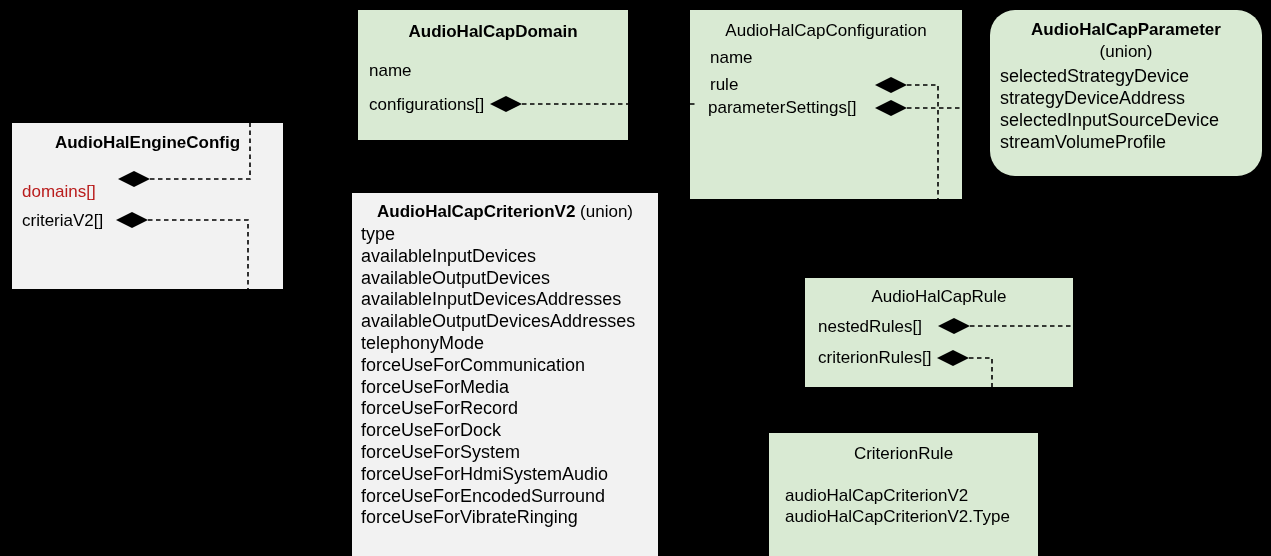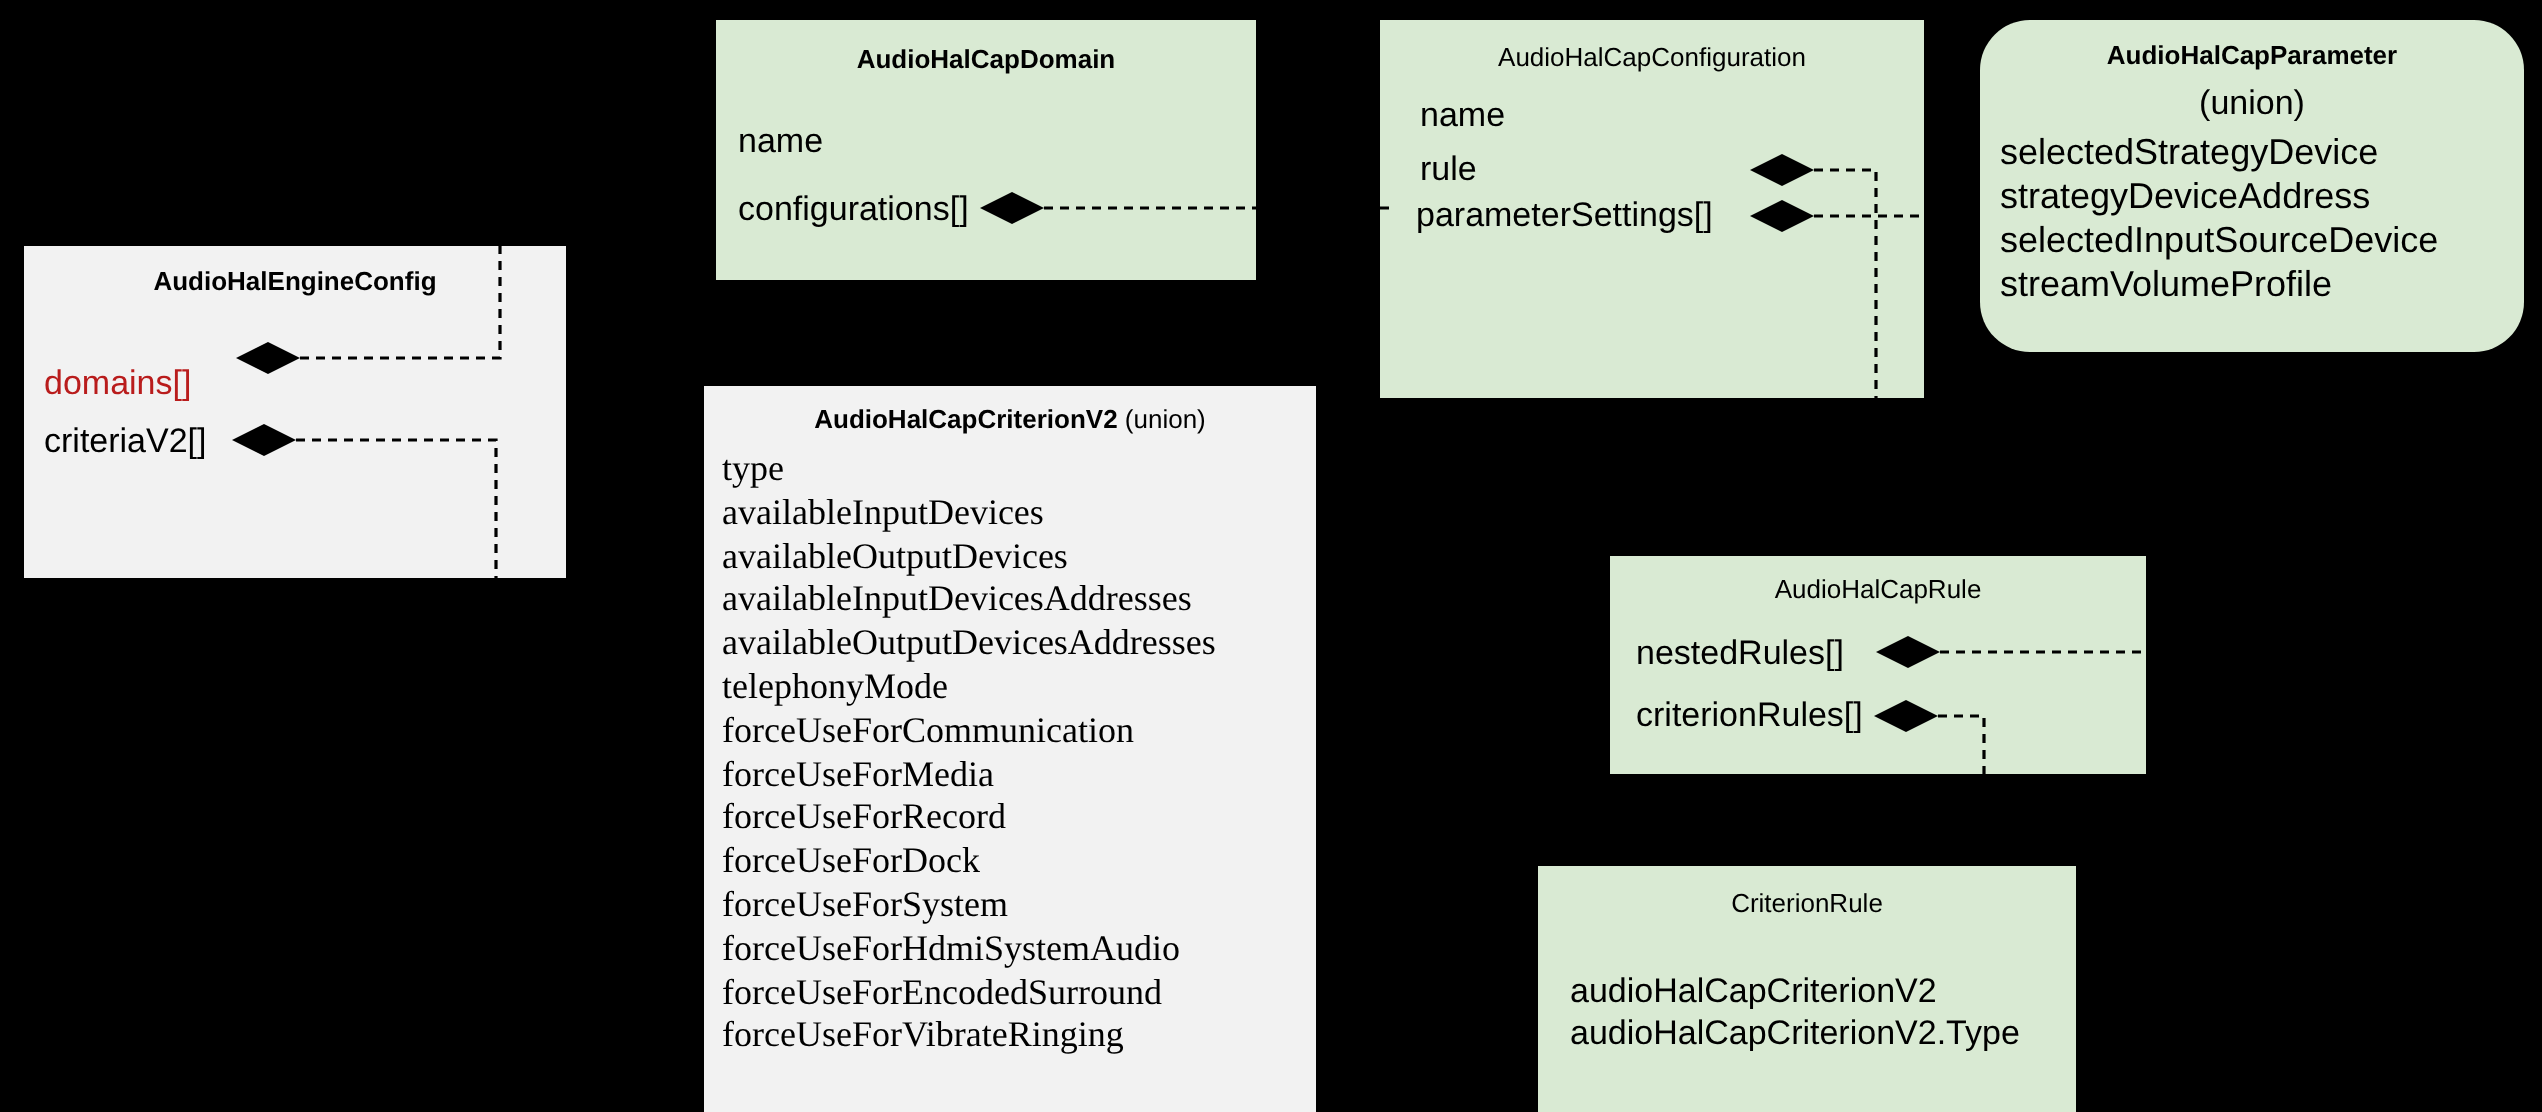"AudioHalCapDomain" .box-title { font-size: 13px -> 17px }
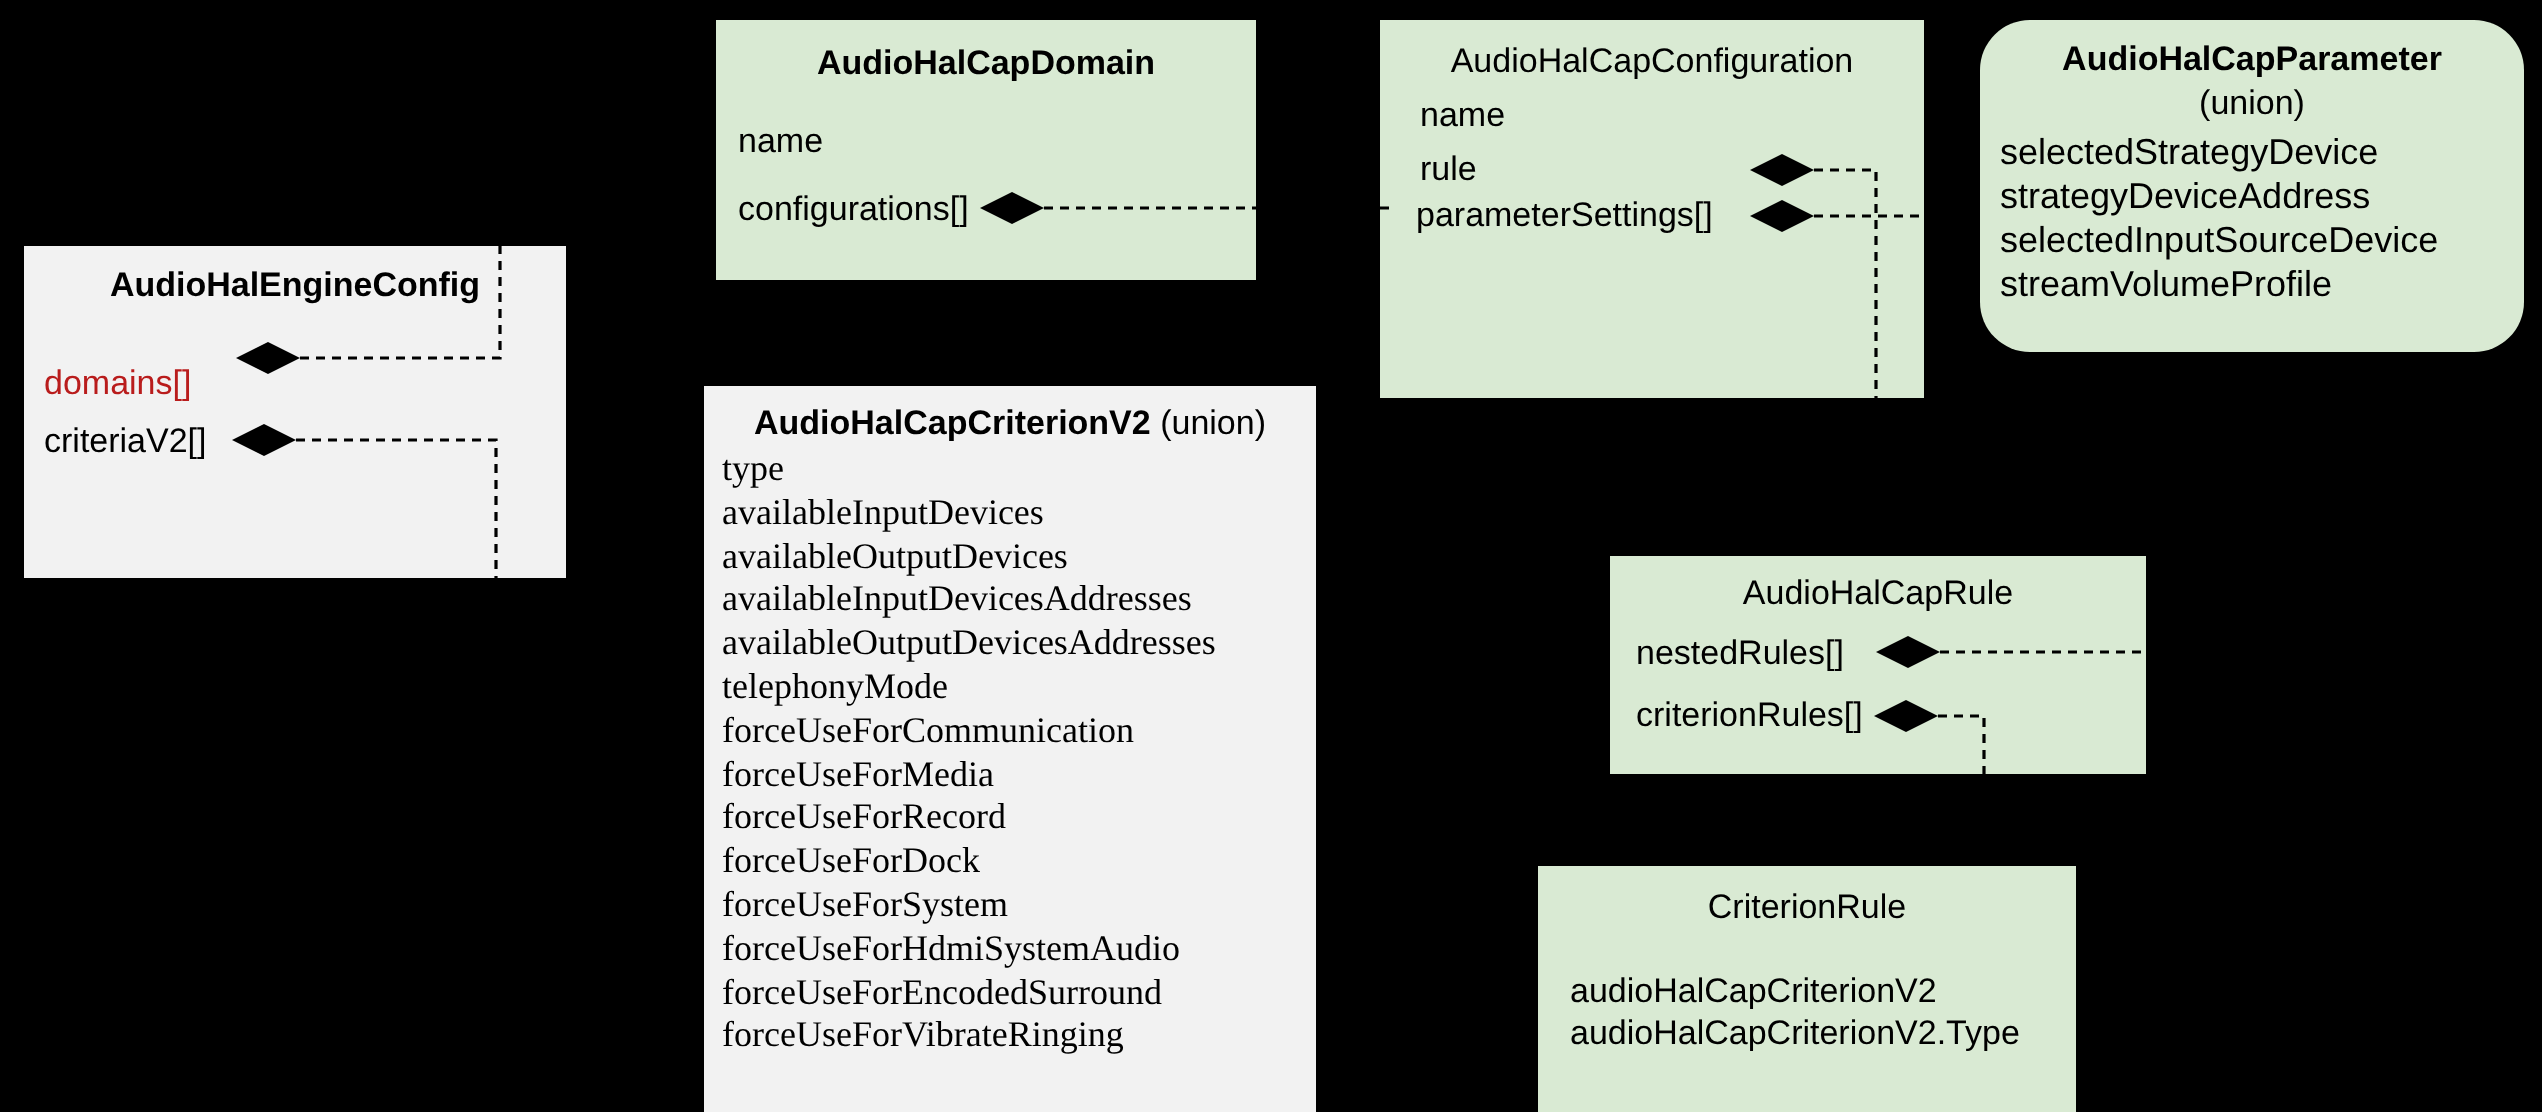"type" div.field-stack { font-family: Liberation Serif, serif -> none }
